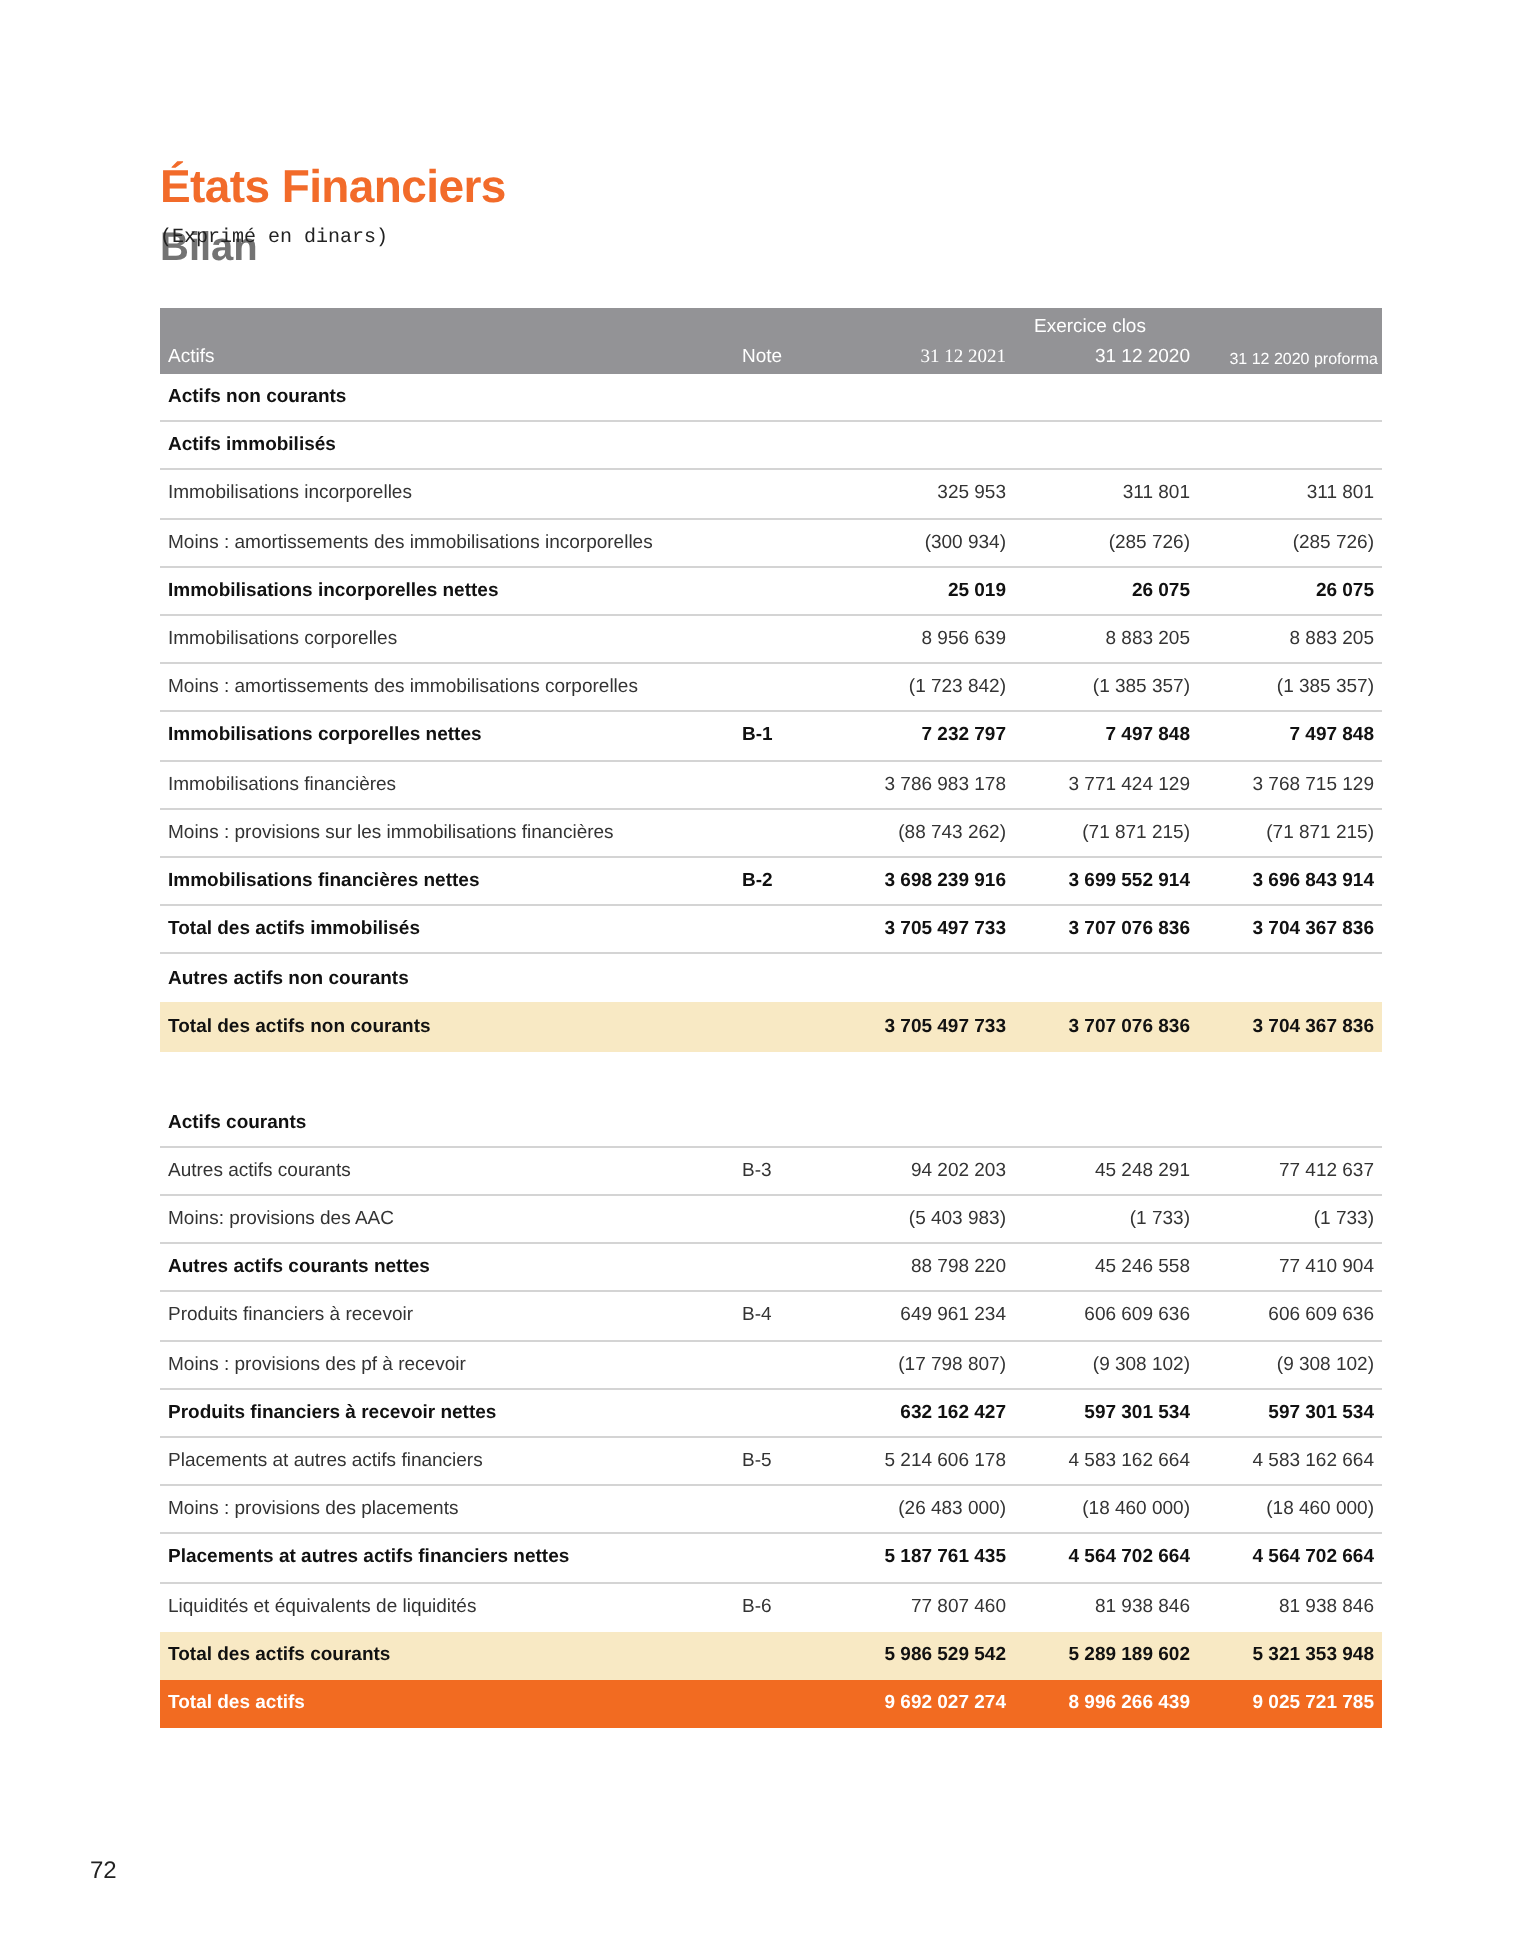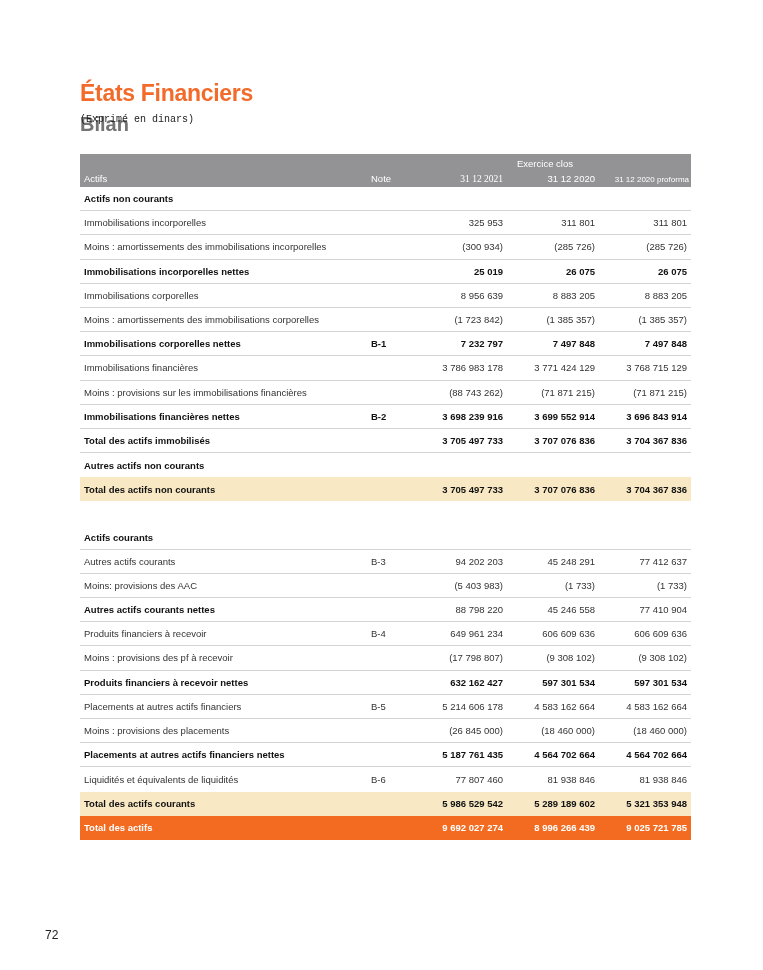"Actifs immobilisés" div.row { html: none -> <div> <div>Actifs immobilisés</div> <div></div> <div></div> <div></div> <div></div> </div> }
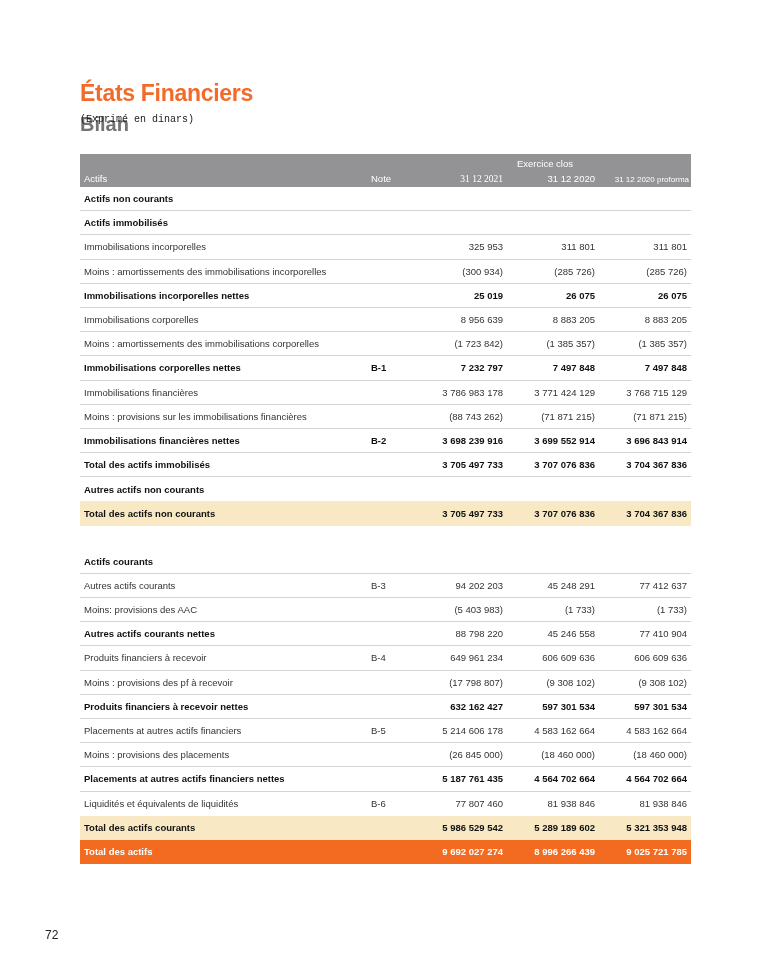"(26 845 000)" div.c-v1 { text: 26 845 000 -> 26 483 000 }
